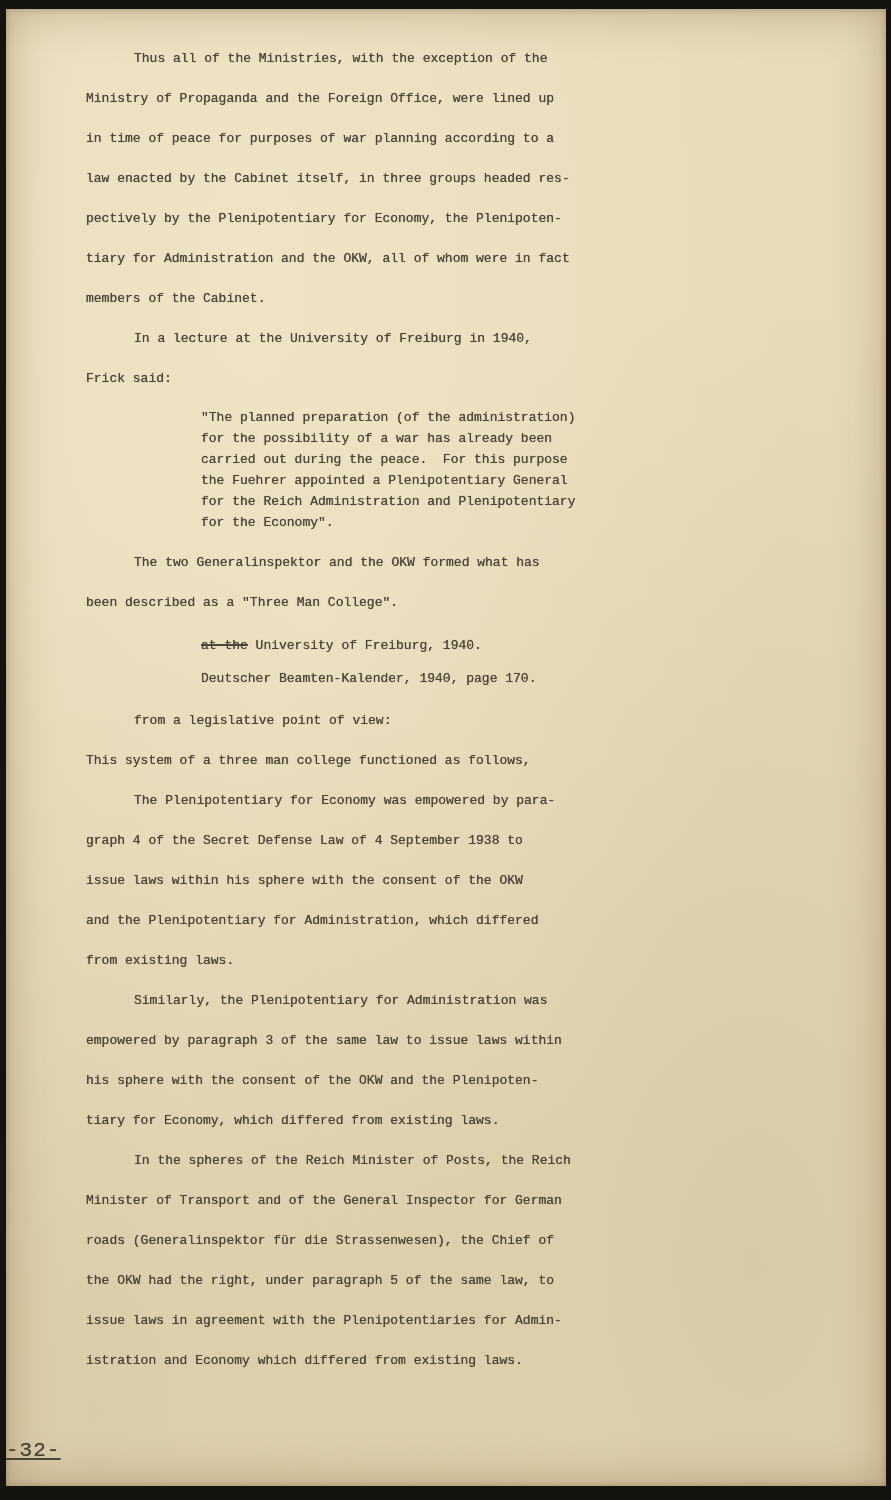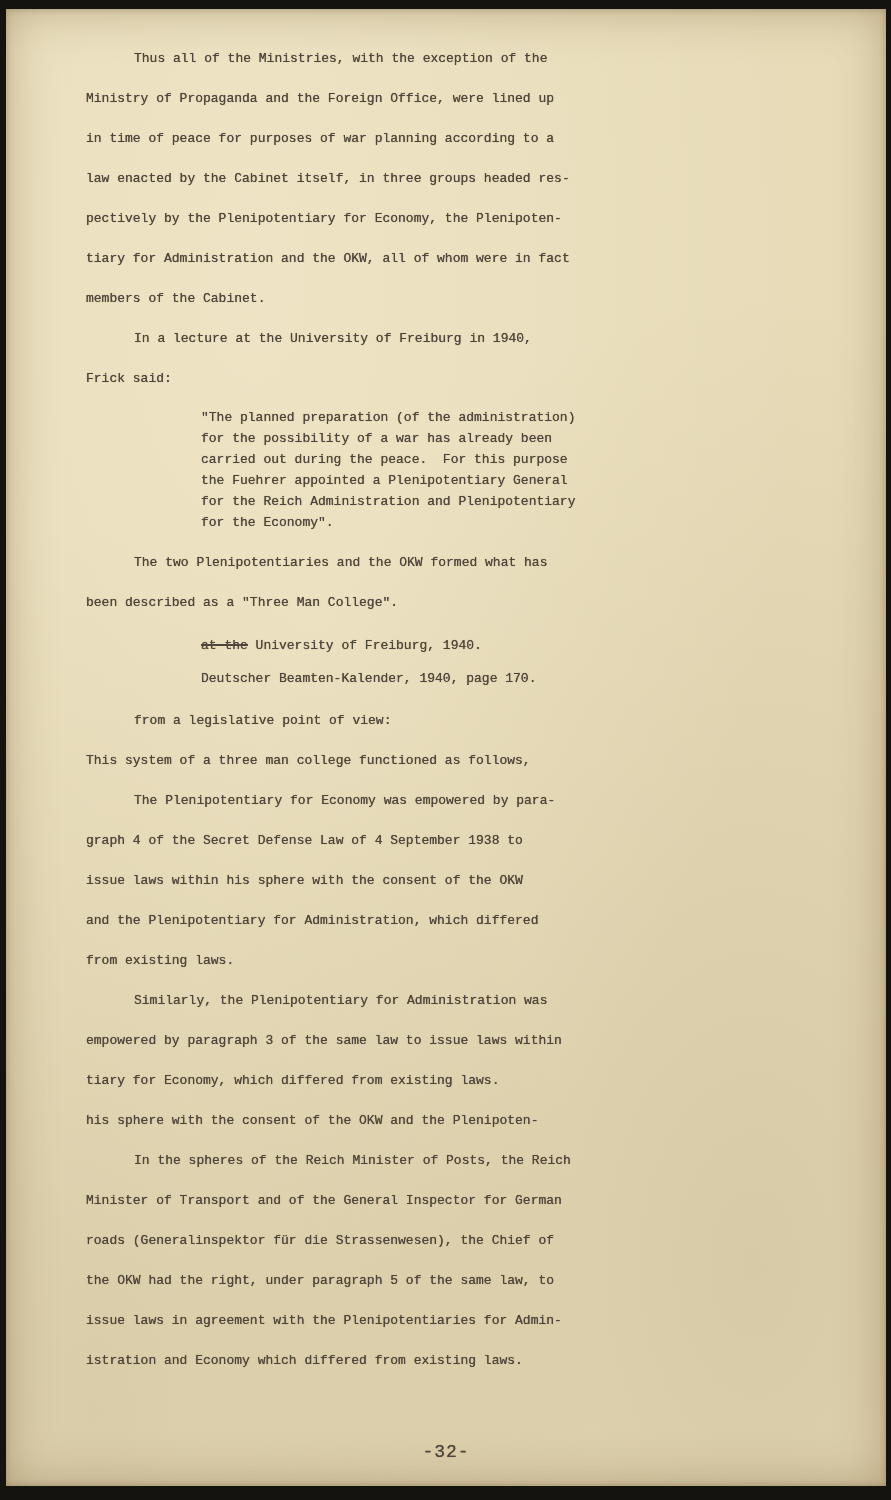"The two Plenipotentiaries and the" div.line { text: Plenipotentiaries -> Generalinspektor }
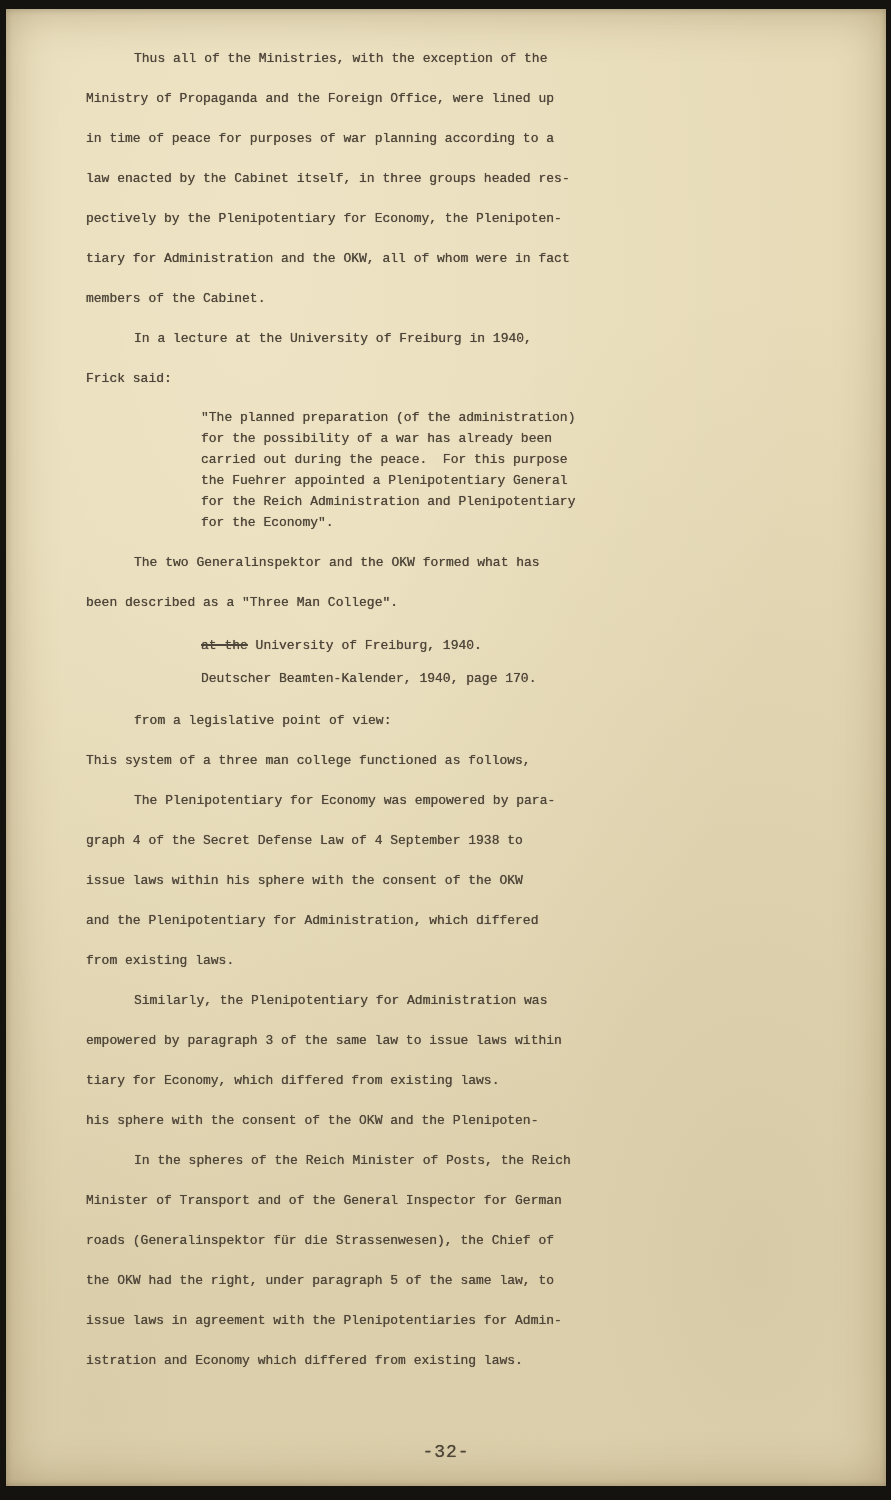"tiary for Economy, which differed" div.line { order: before "his sphere with the consent" -> after "his sphere with the consent" }
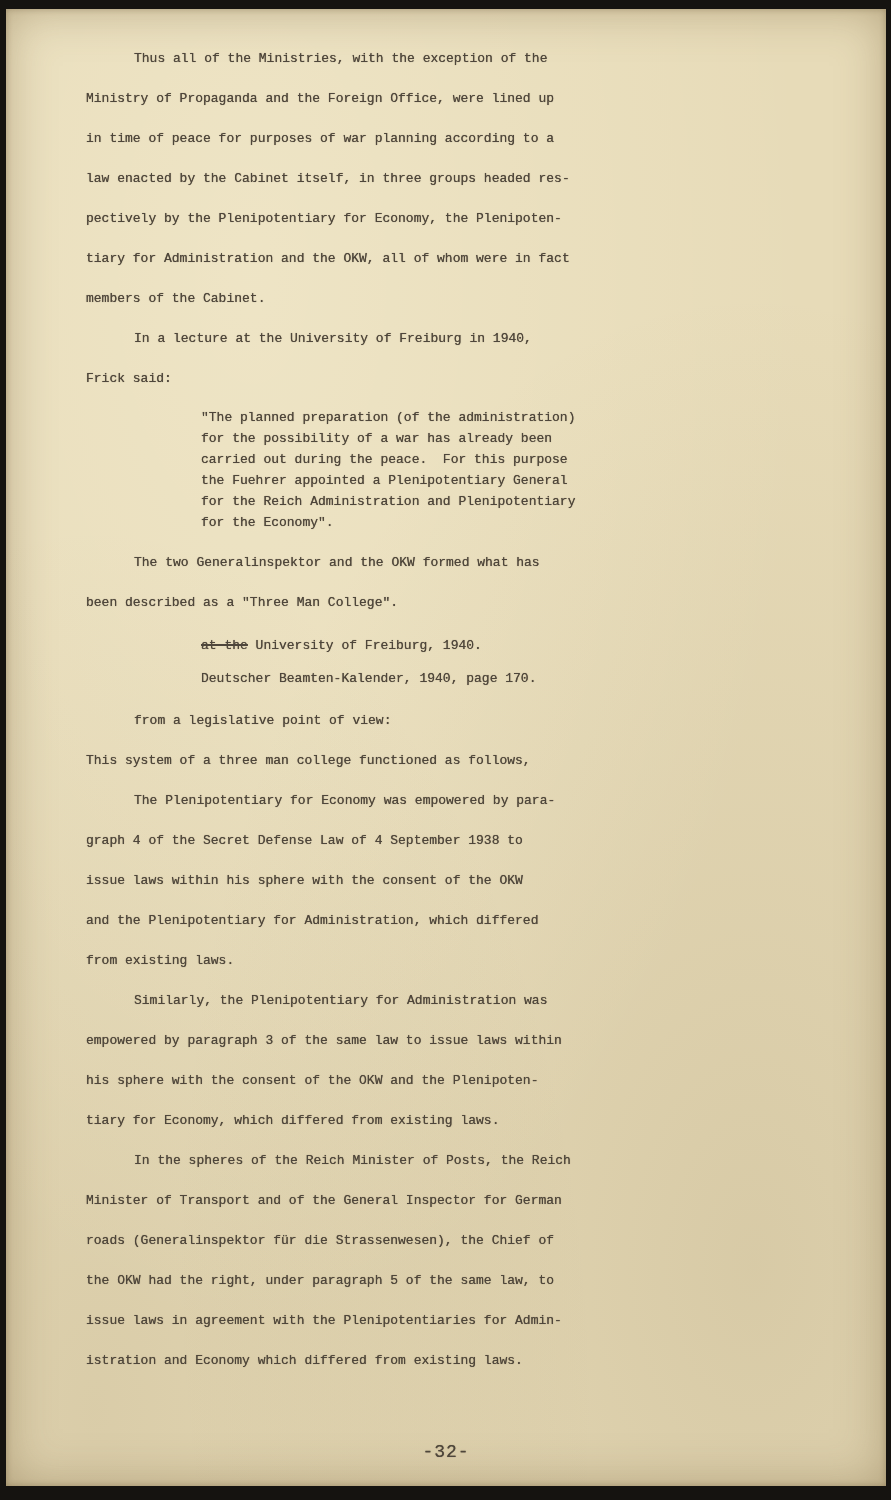"-32-" .pageno { font-size: 18px -> 21px; text-align: center -> left; text-decoration: none -> underline }
